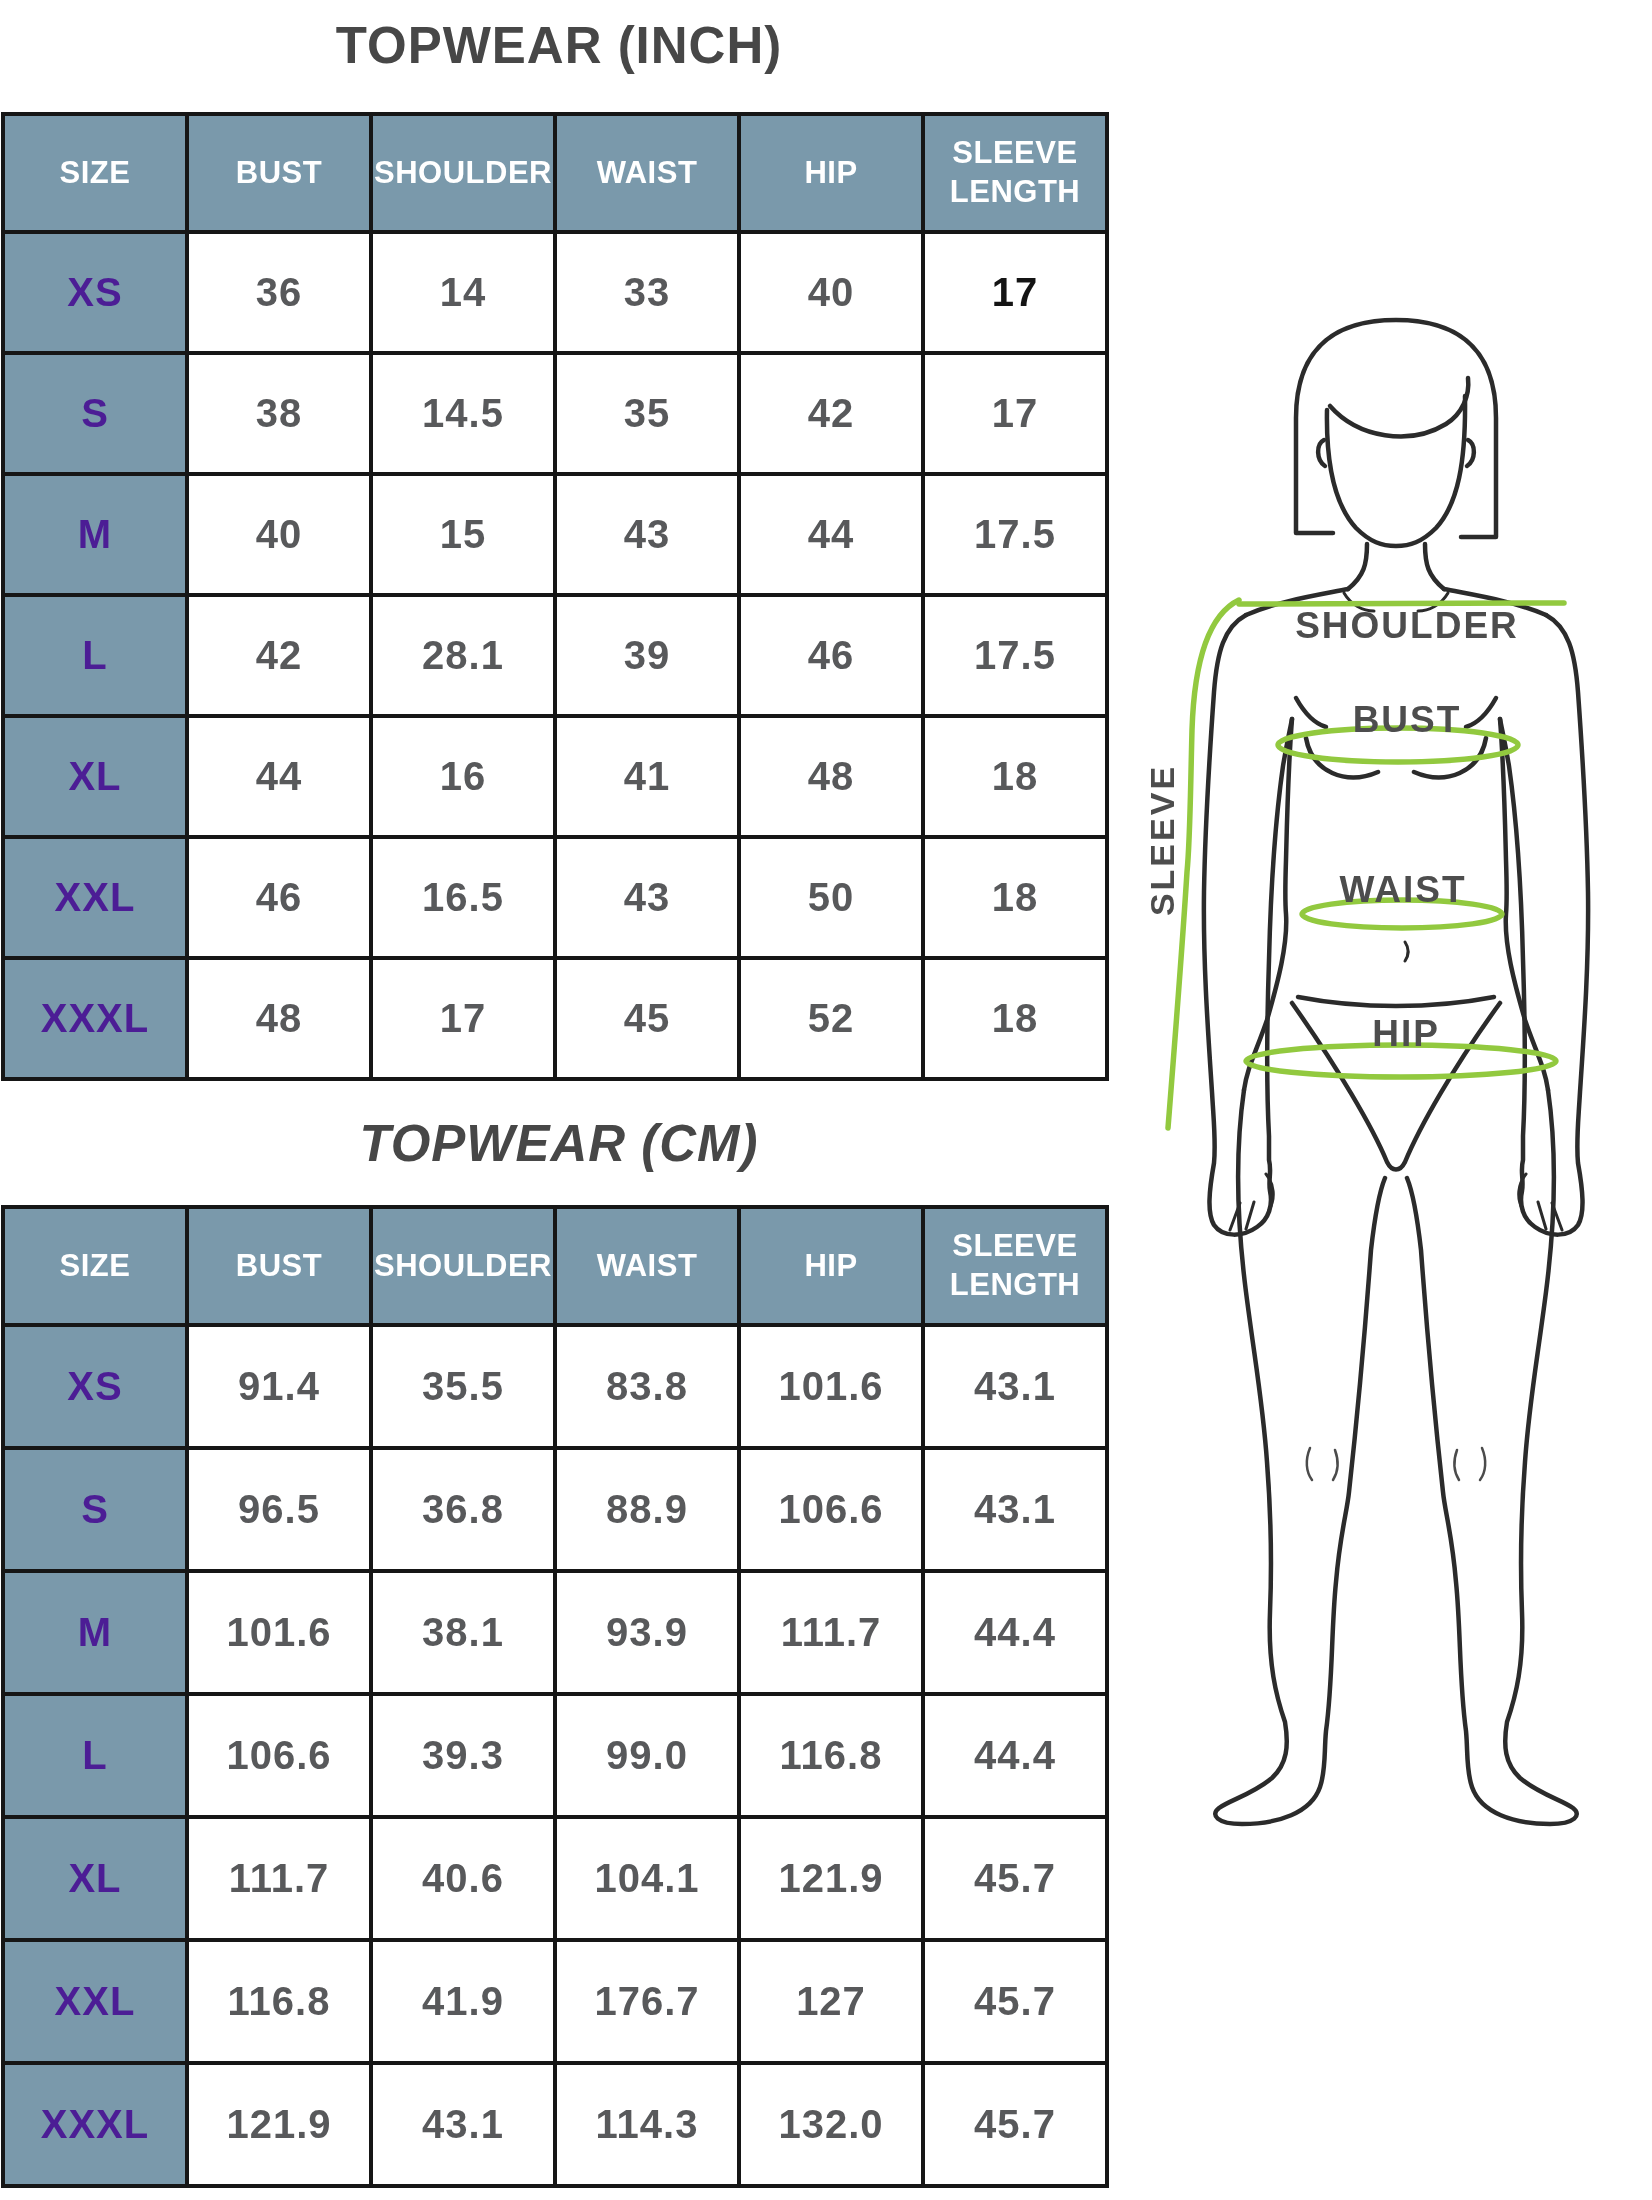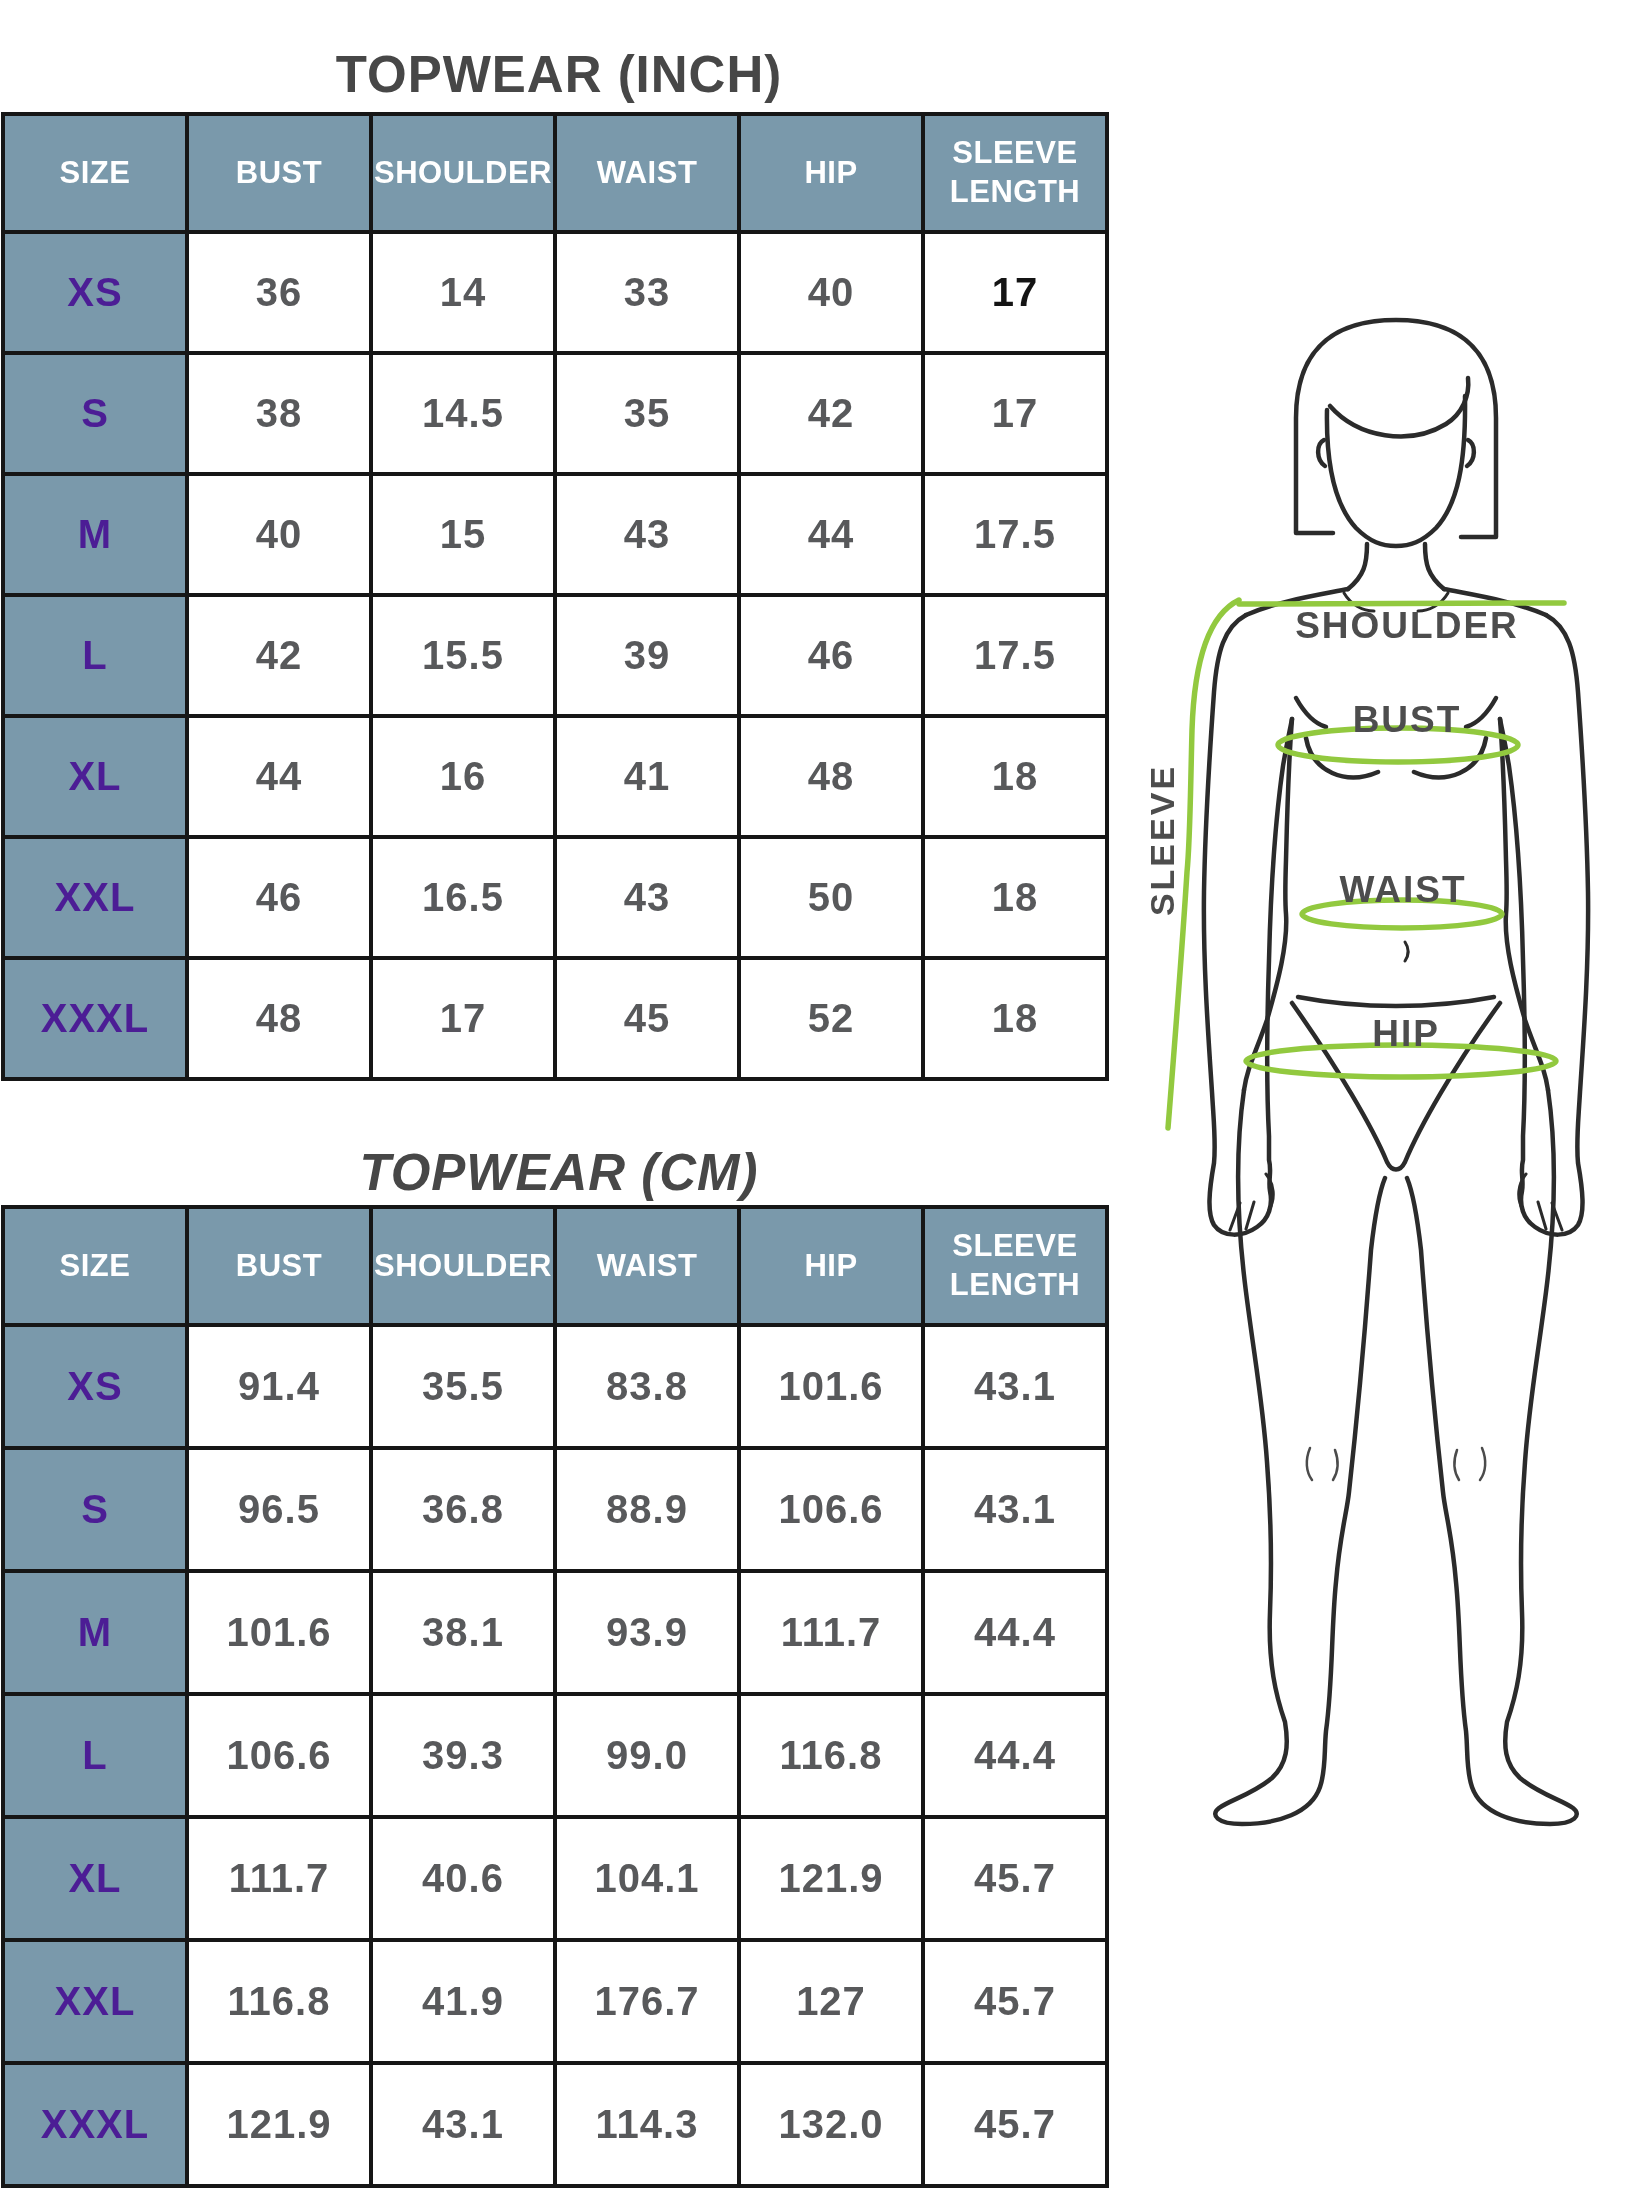"TOPWEAR (INCH)" .chart-title { margin-top: 29px -> none }
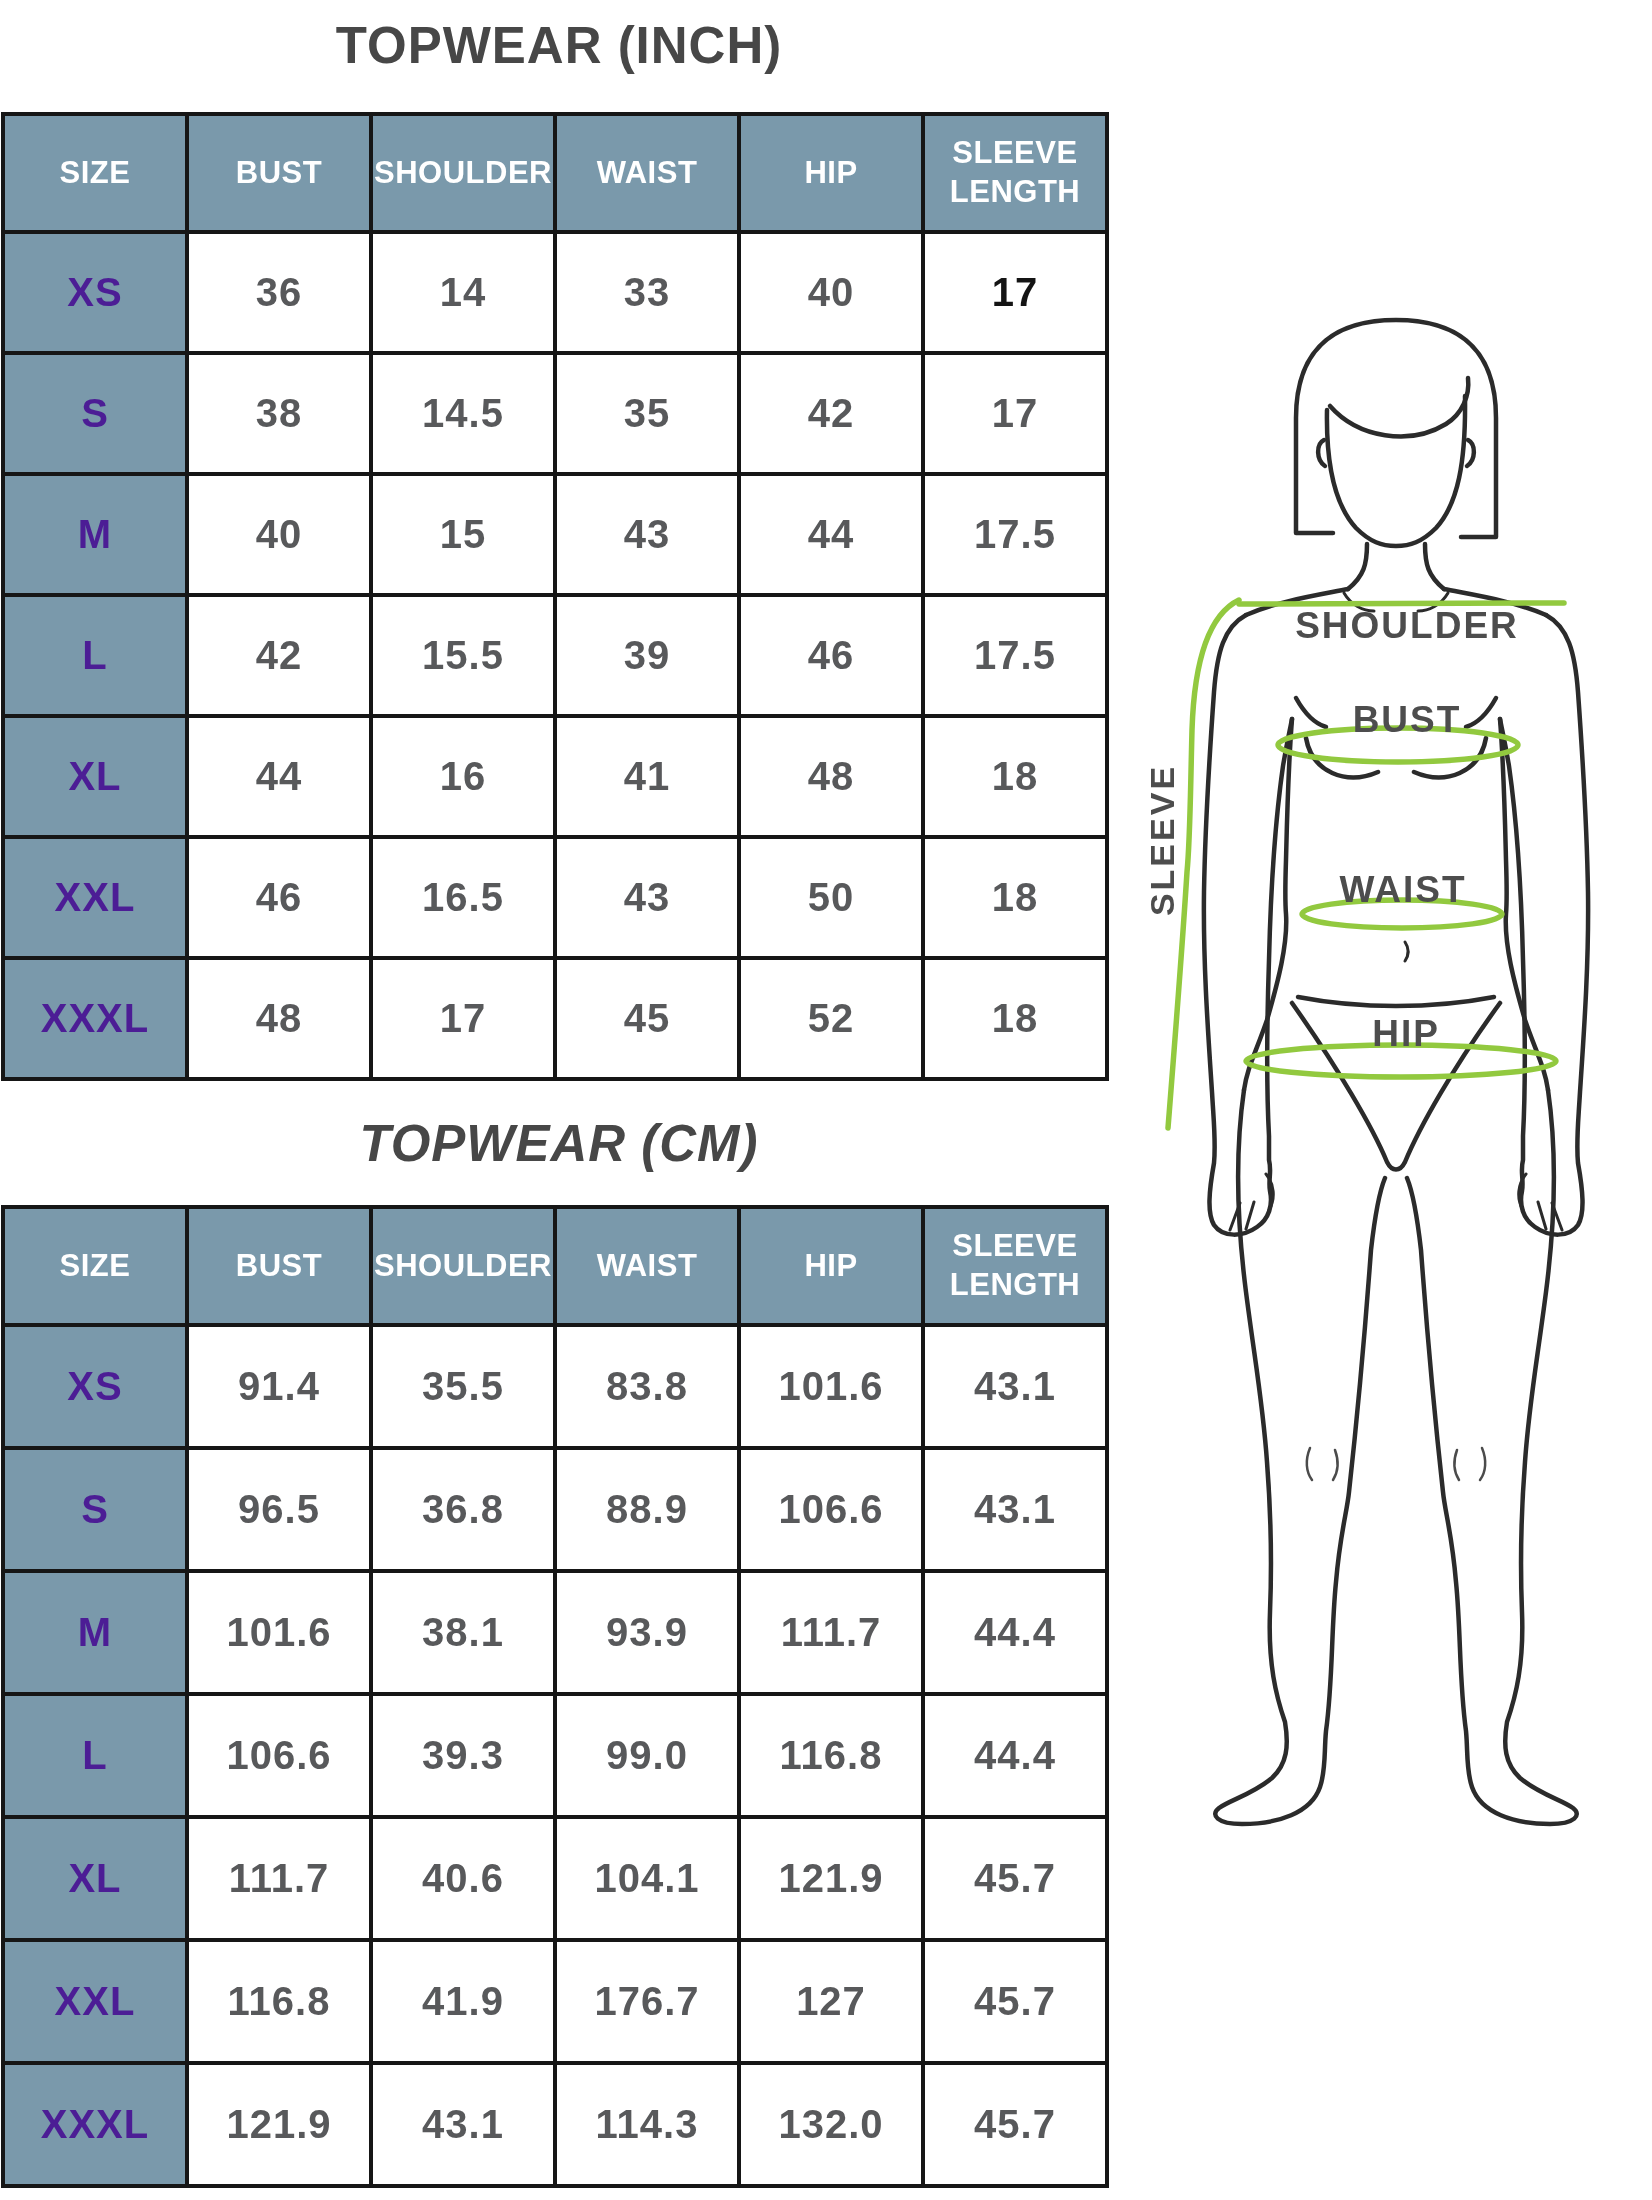"15.5" td { text: 15.5 -> 28.1 }
